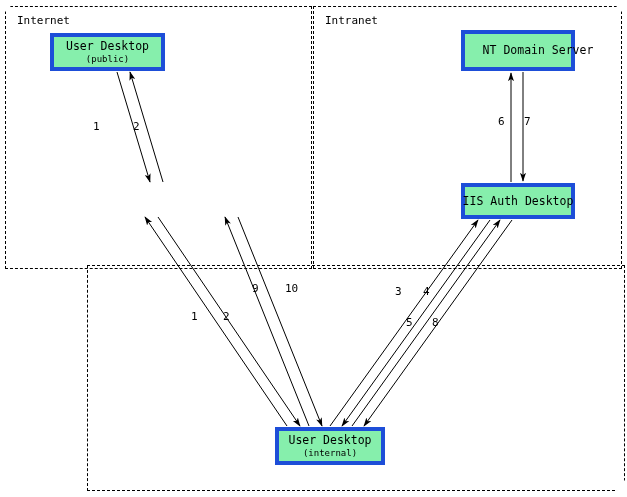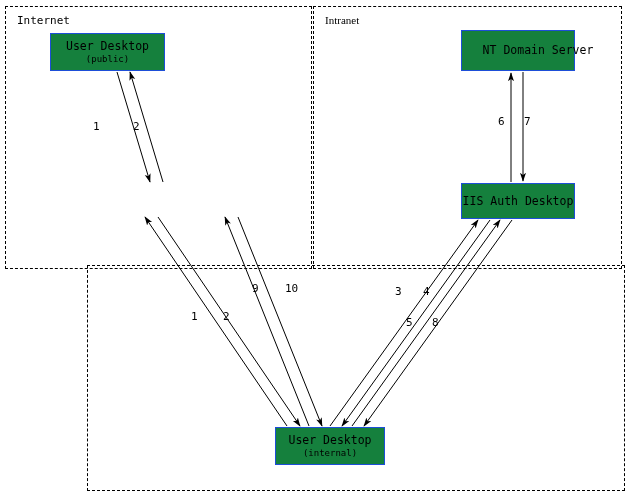"Internet" #canvas { border-radius: none -> 28px }
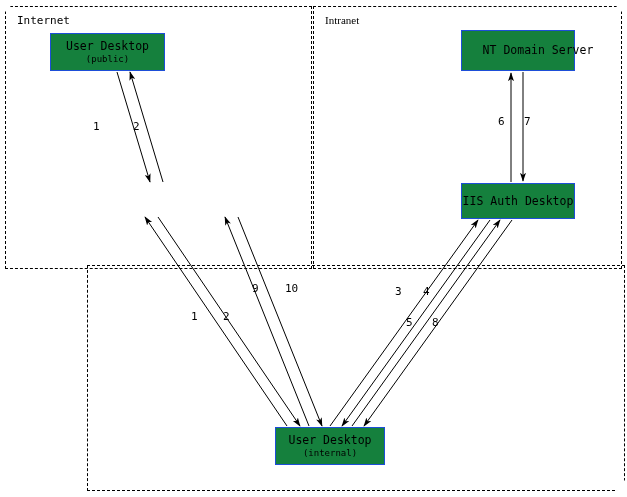"Intranet" div.zone-label { font-family: Liberation Serif, serif -> none }
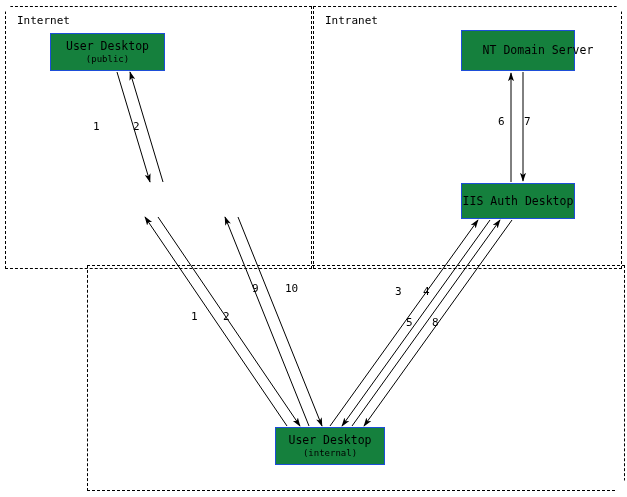"User Desktop" .node { background: #15803d -> #86efac; border: 1px solid #1d4ed8 -> 4px solid #1d4ed8 }
